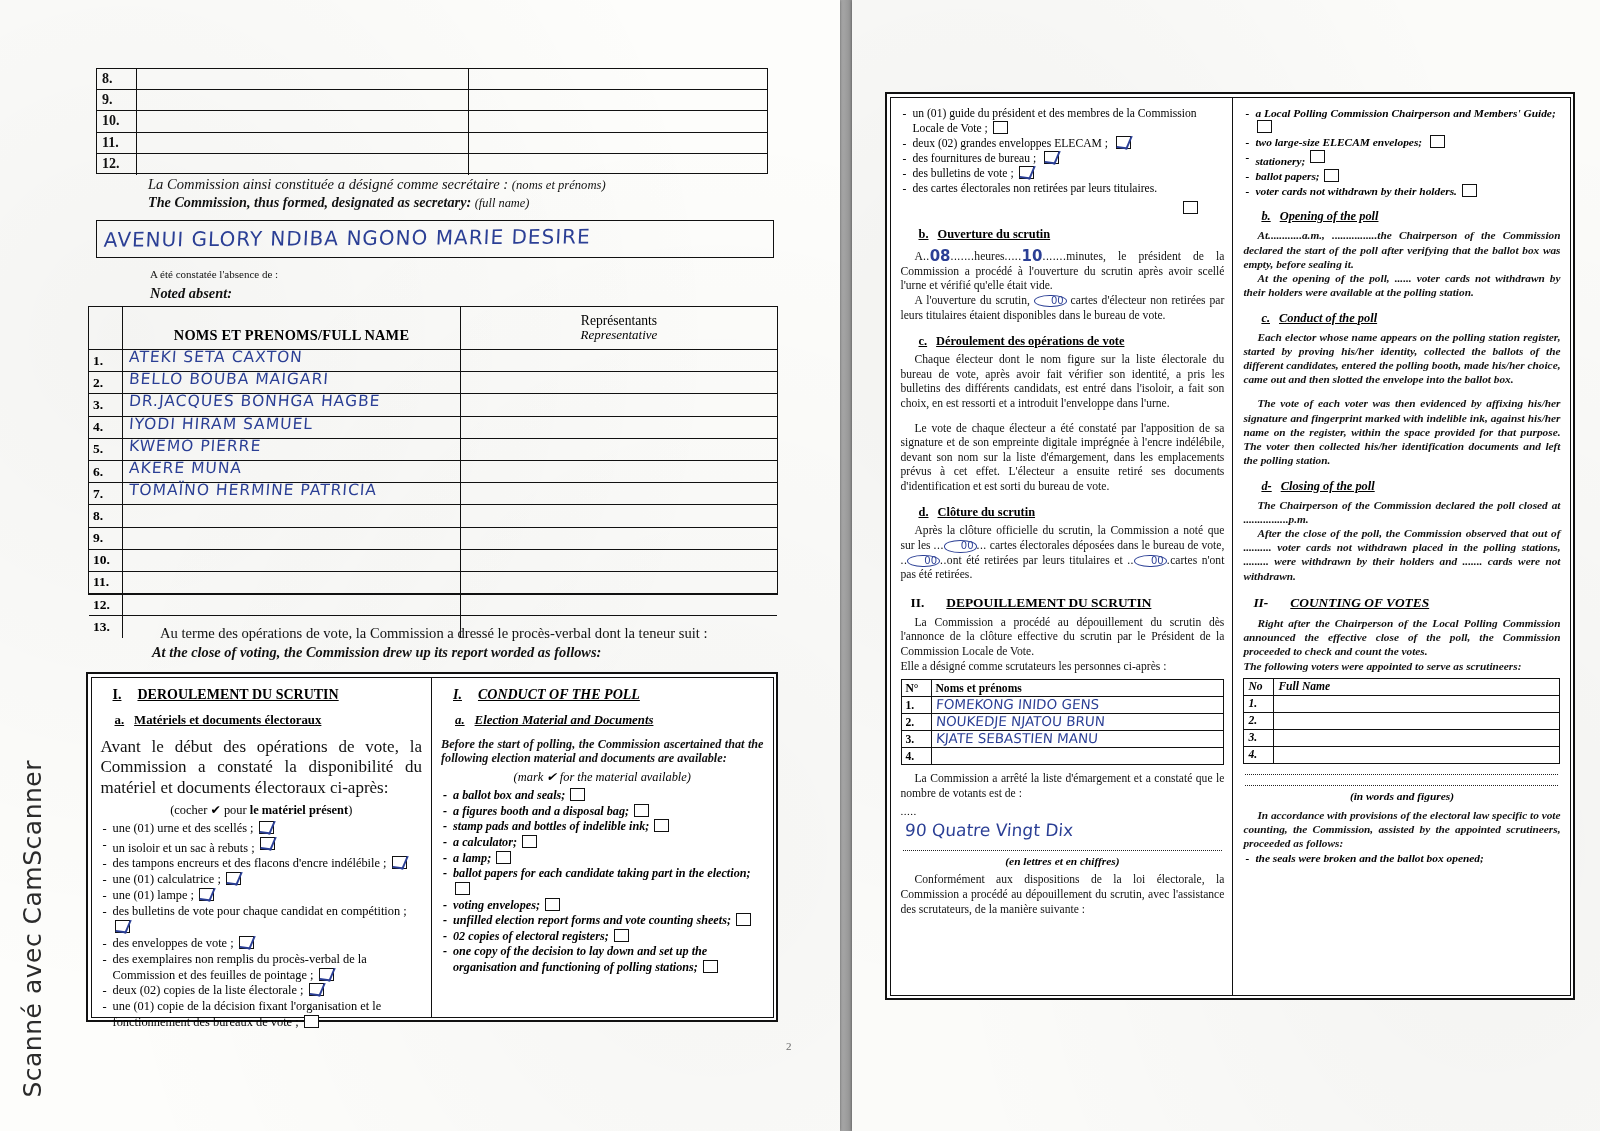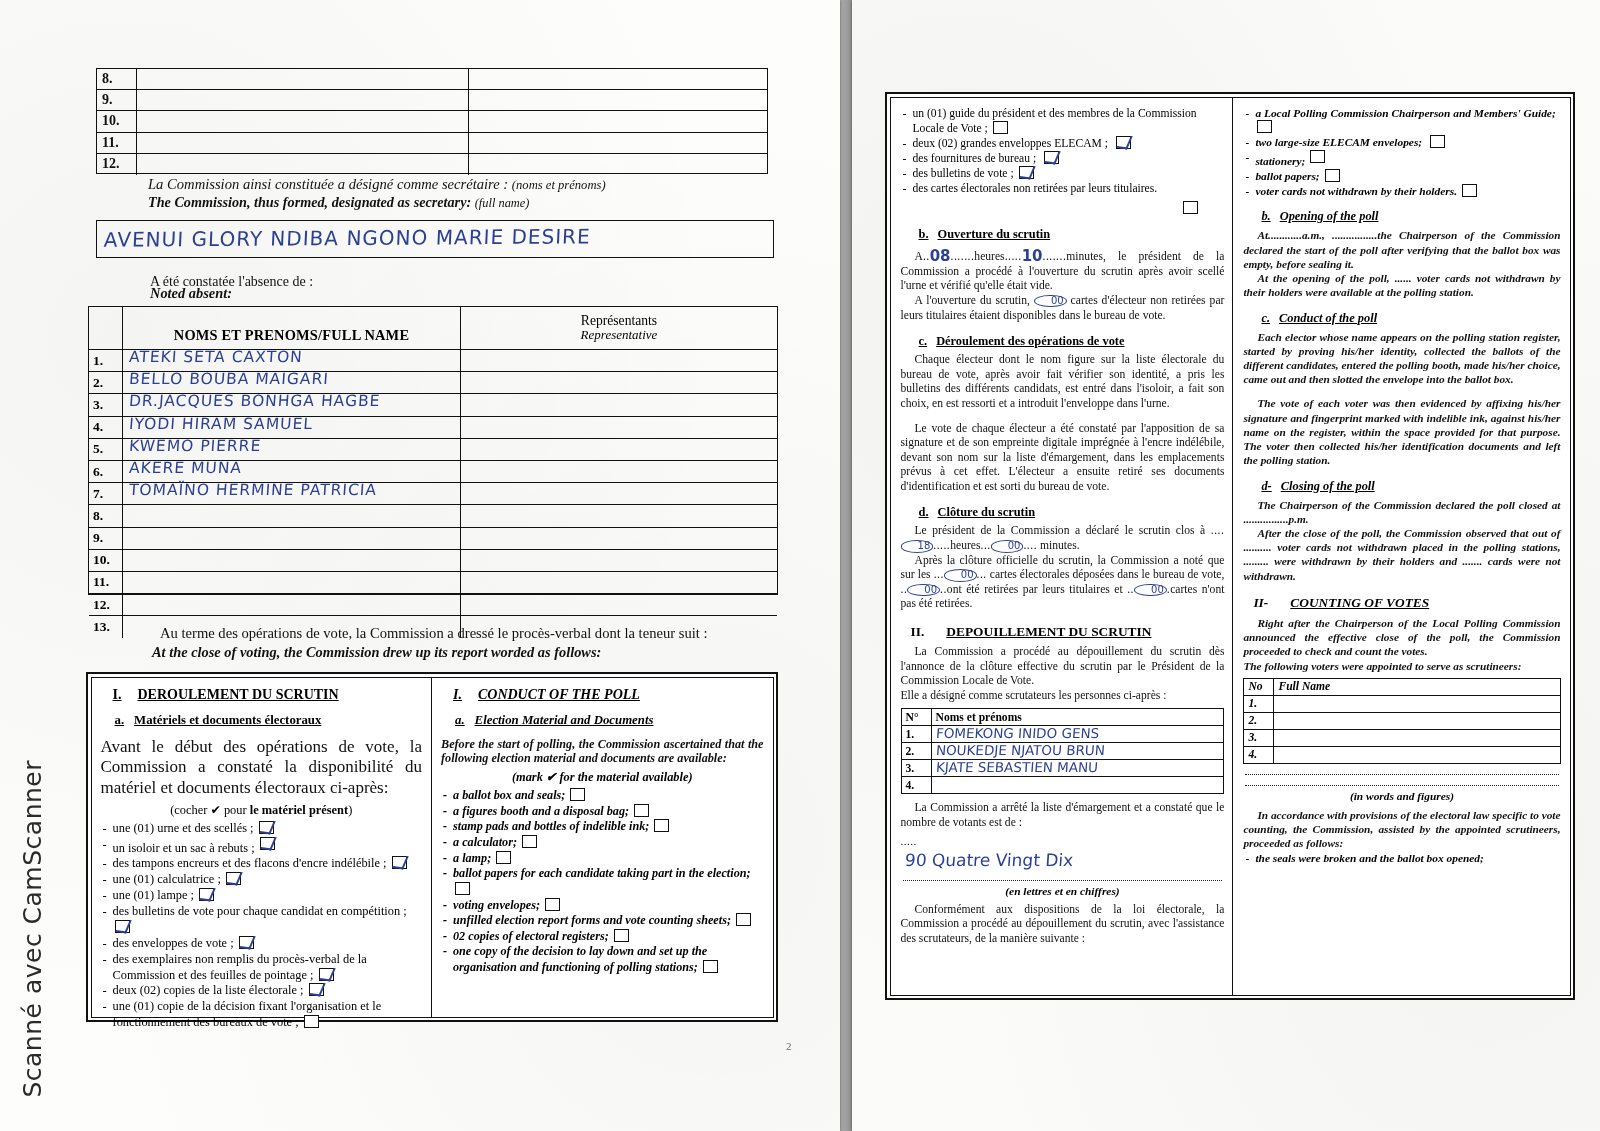"un (01) guide du président" #sec2-inner { justify-content: flex-end -> none }
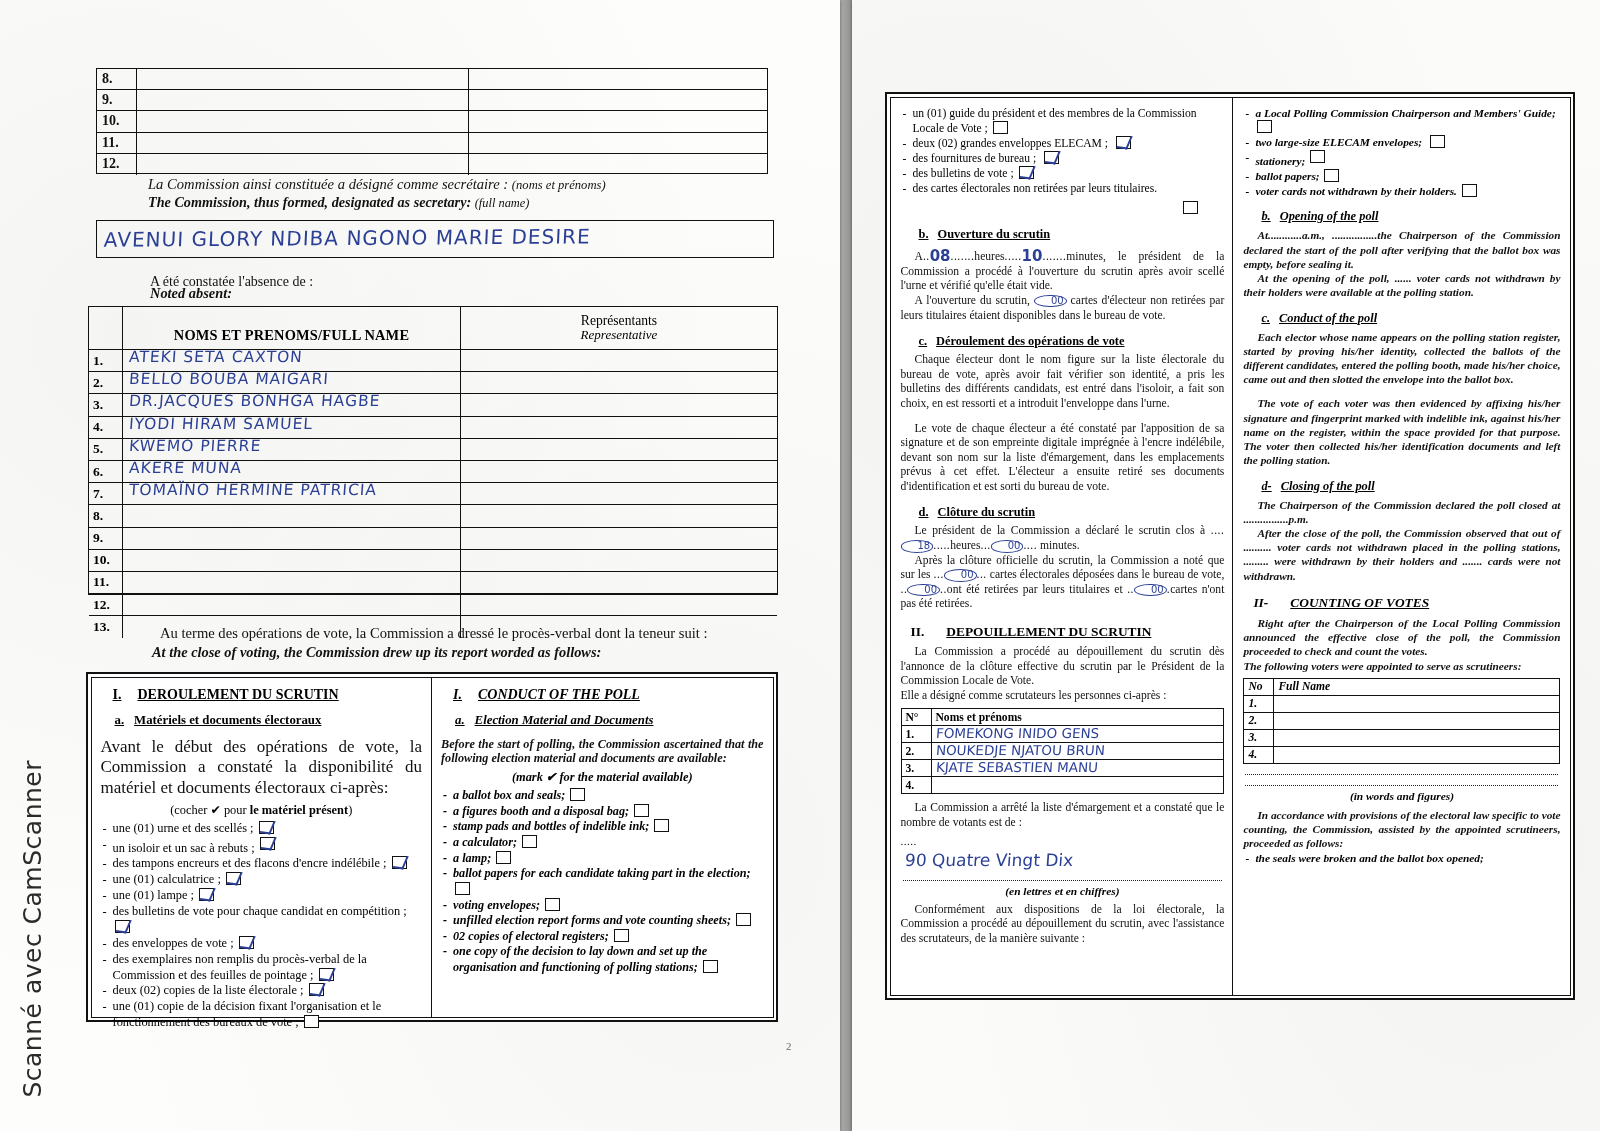"A été constatée l'absence de" #absent-fr { font-size: 14px -> 11px; top: 274px -> 268px }
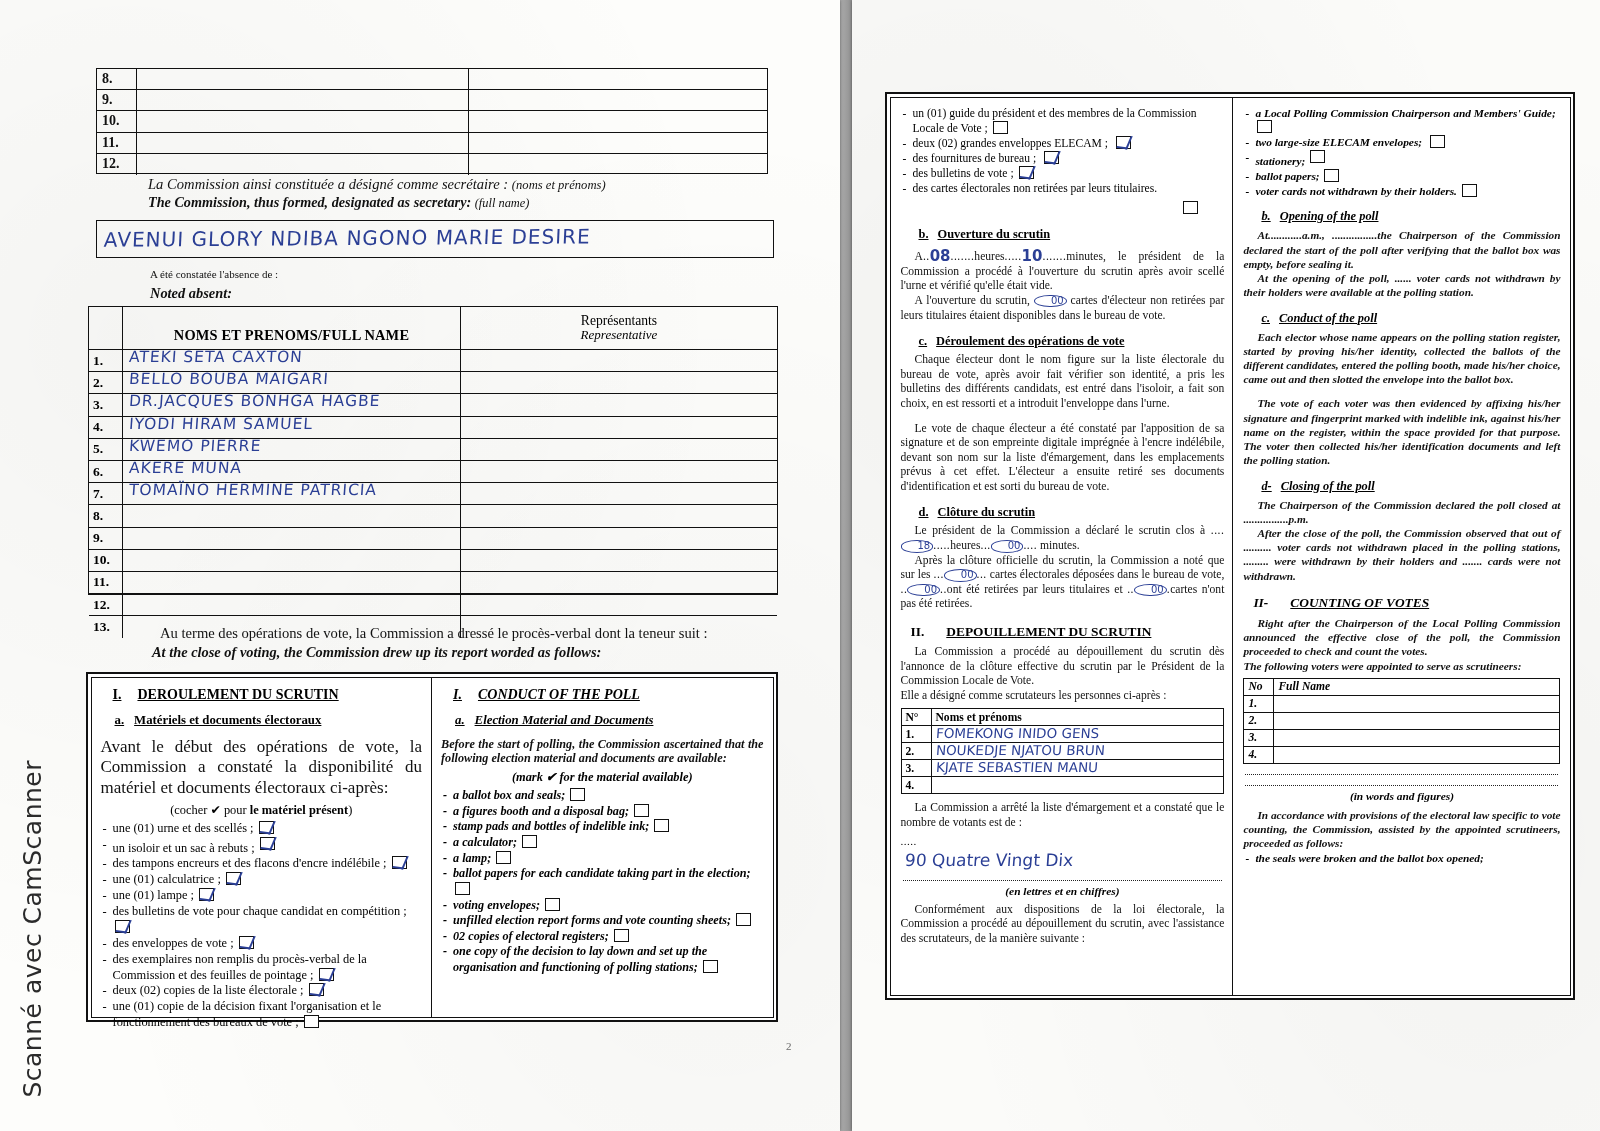"Le président de la Commission" div.r-body-fr { html: <div> <span>Le président de la Commission a déclaré le scrutin clos à</span> <span>....</span><span>18</span><span>.....</span><span>heures</span><span>...</span><span>00</span><span>....</span> <span>minutes.</span> </div> -> none }
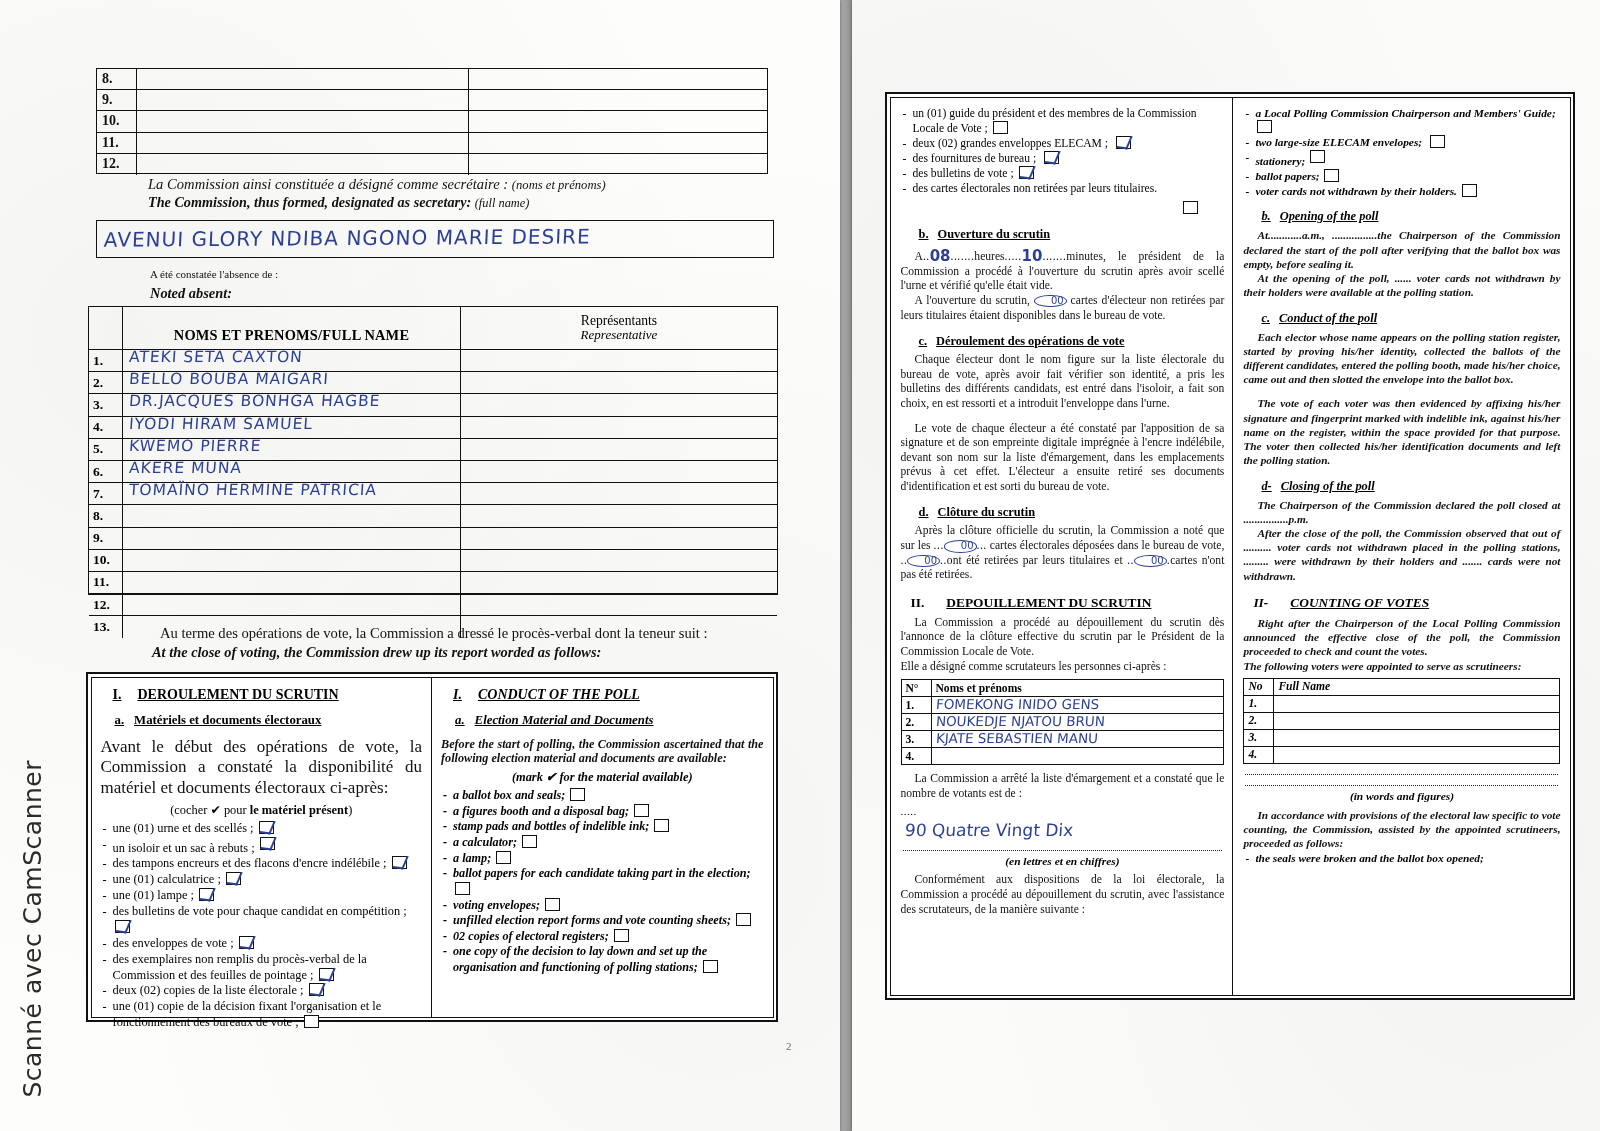"(mark ✔ for the material" div.mark-line { font-weight: bold -> normal }
